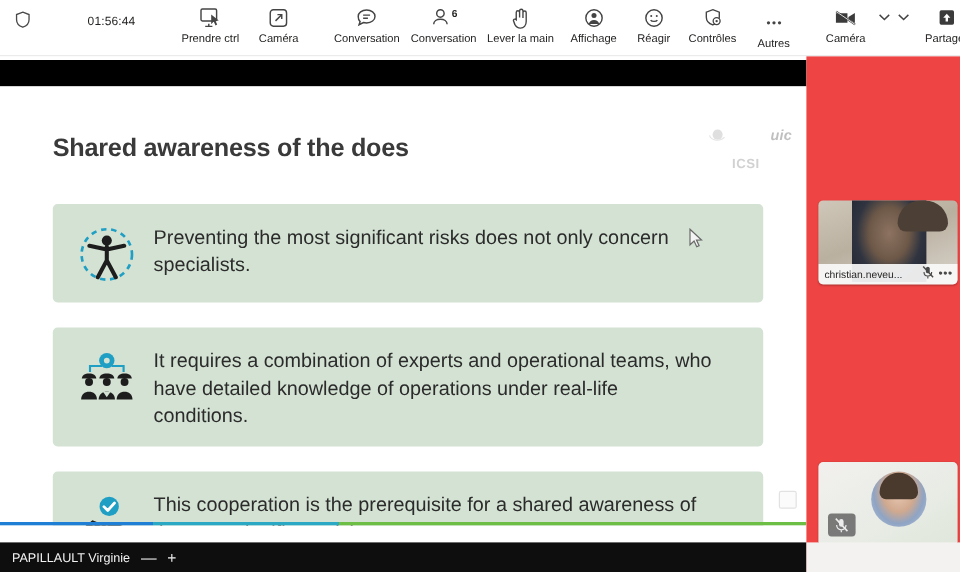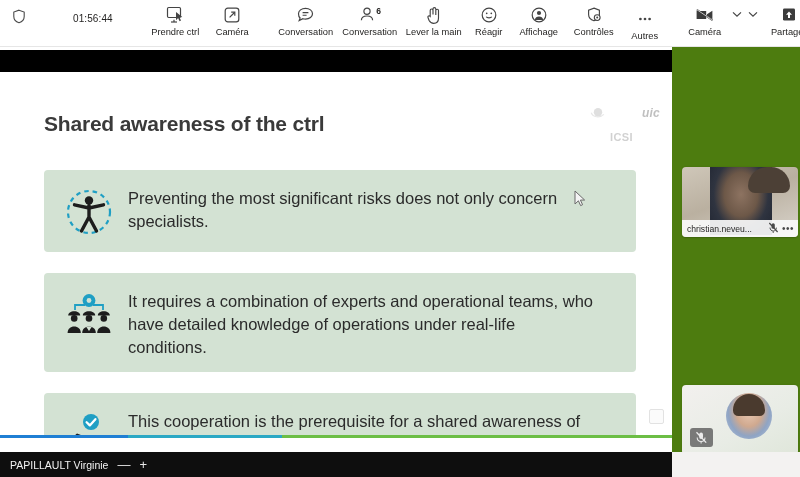"Réagir" div.tb-item { order: before "Affichage" -> after "Affichage" }
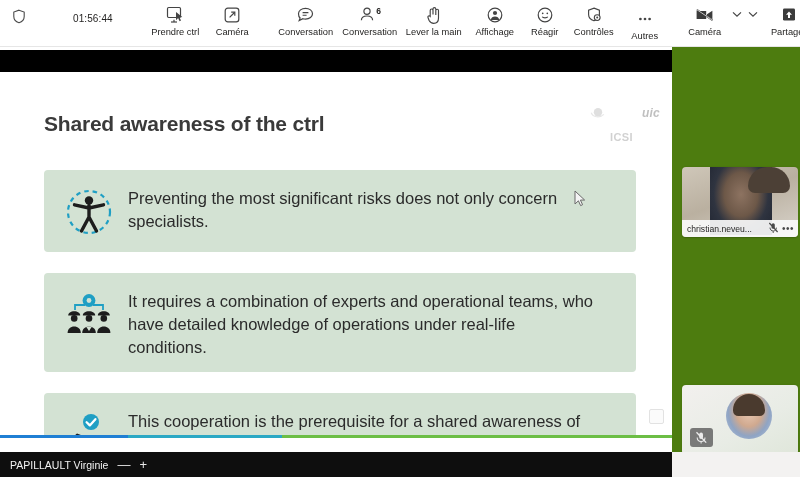"Shared awareness of the ctrl" div.slide-title { text: ctrl -> does }
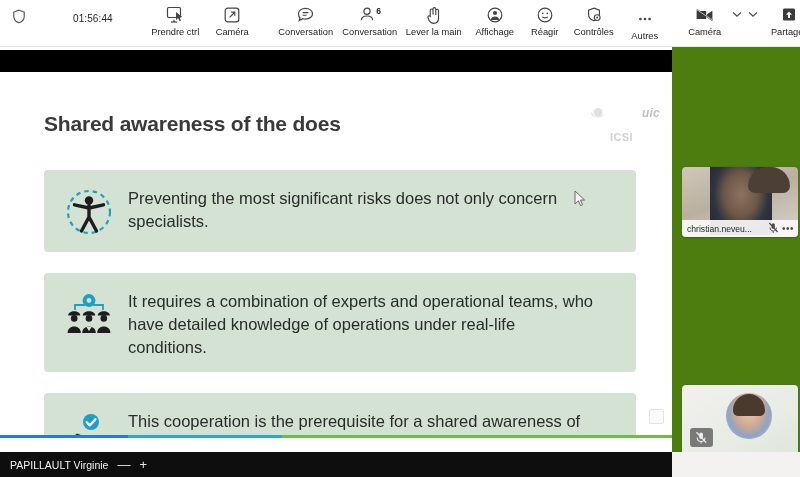"christian.neveu..." .rail { background: #4d7c0f -> #ef4444 }
